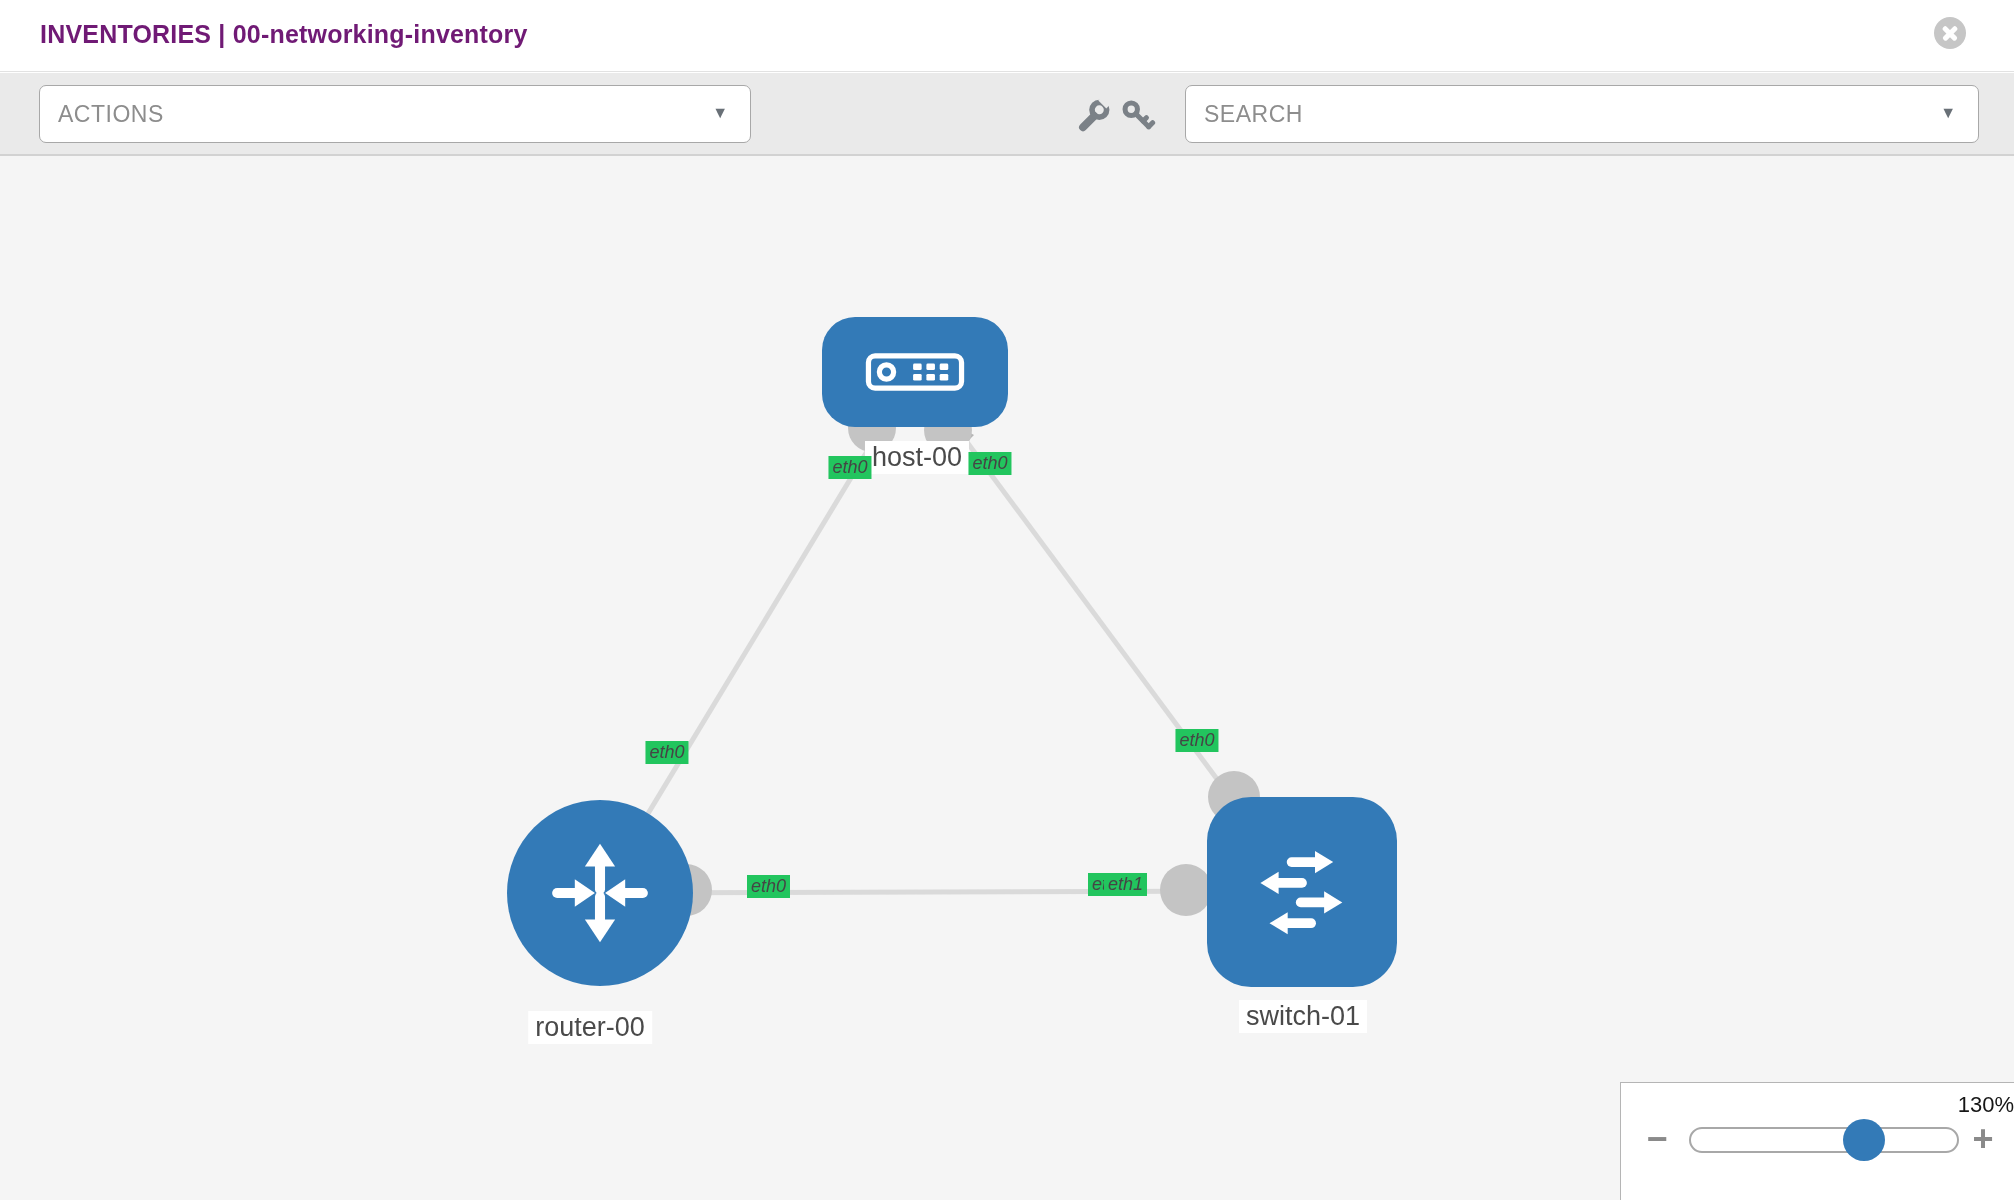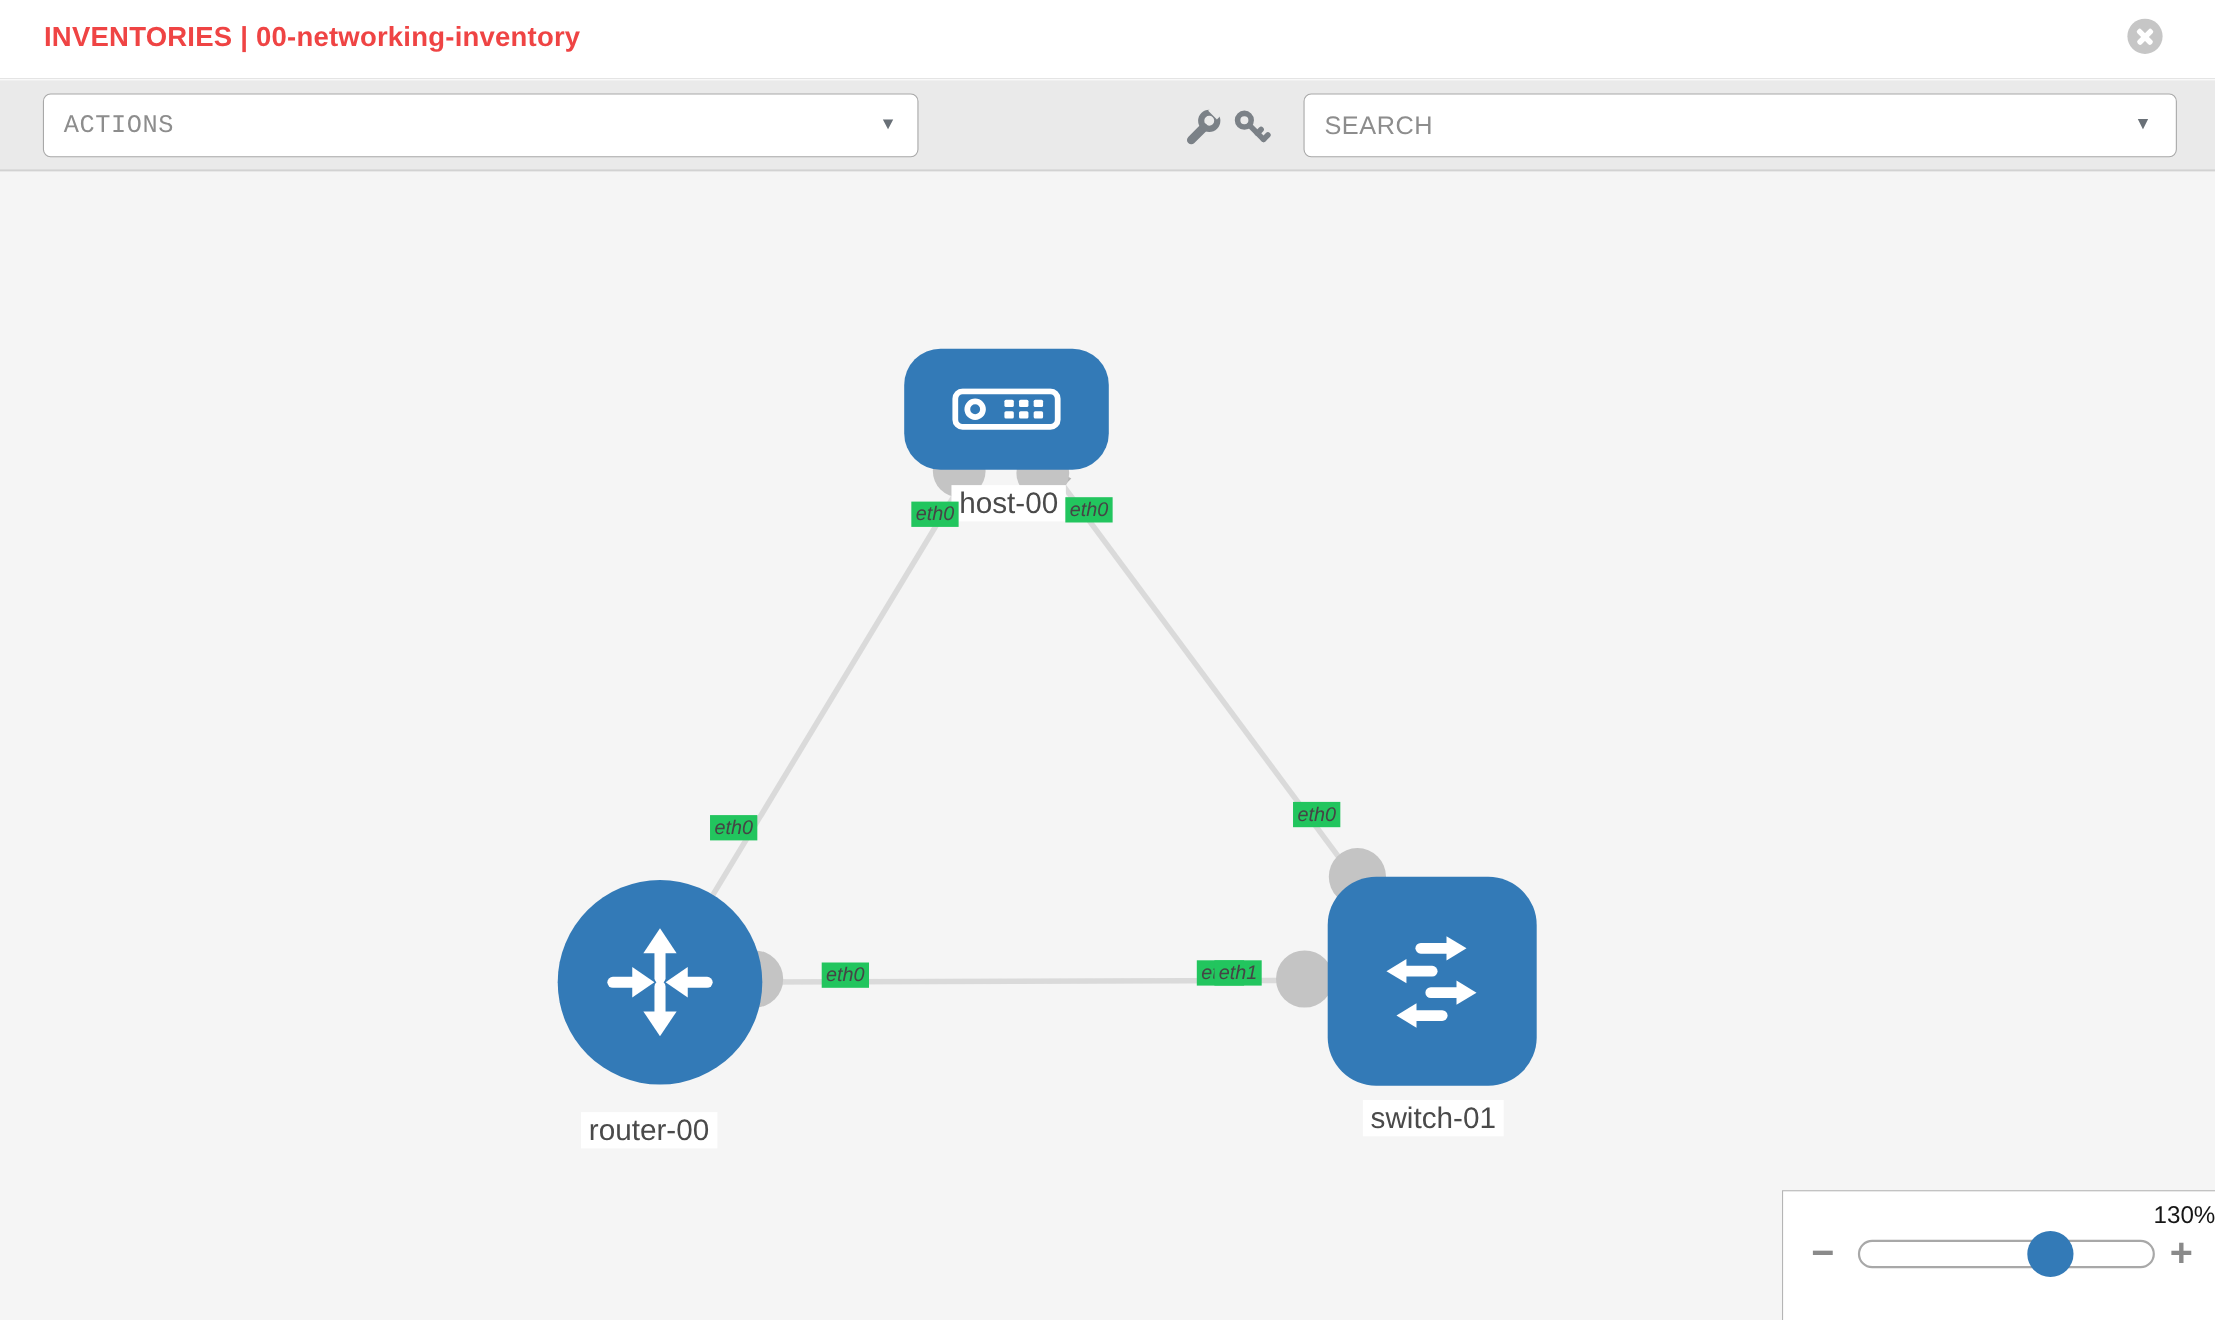"INVENTORIES | 00-networking-inventory" .header-title { color: #ef4444 -> #701a75 }
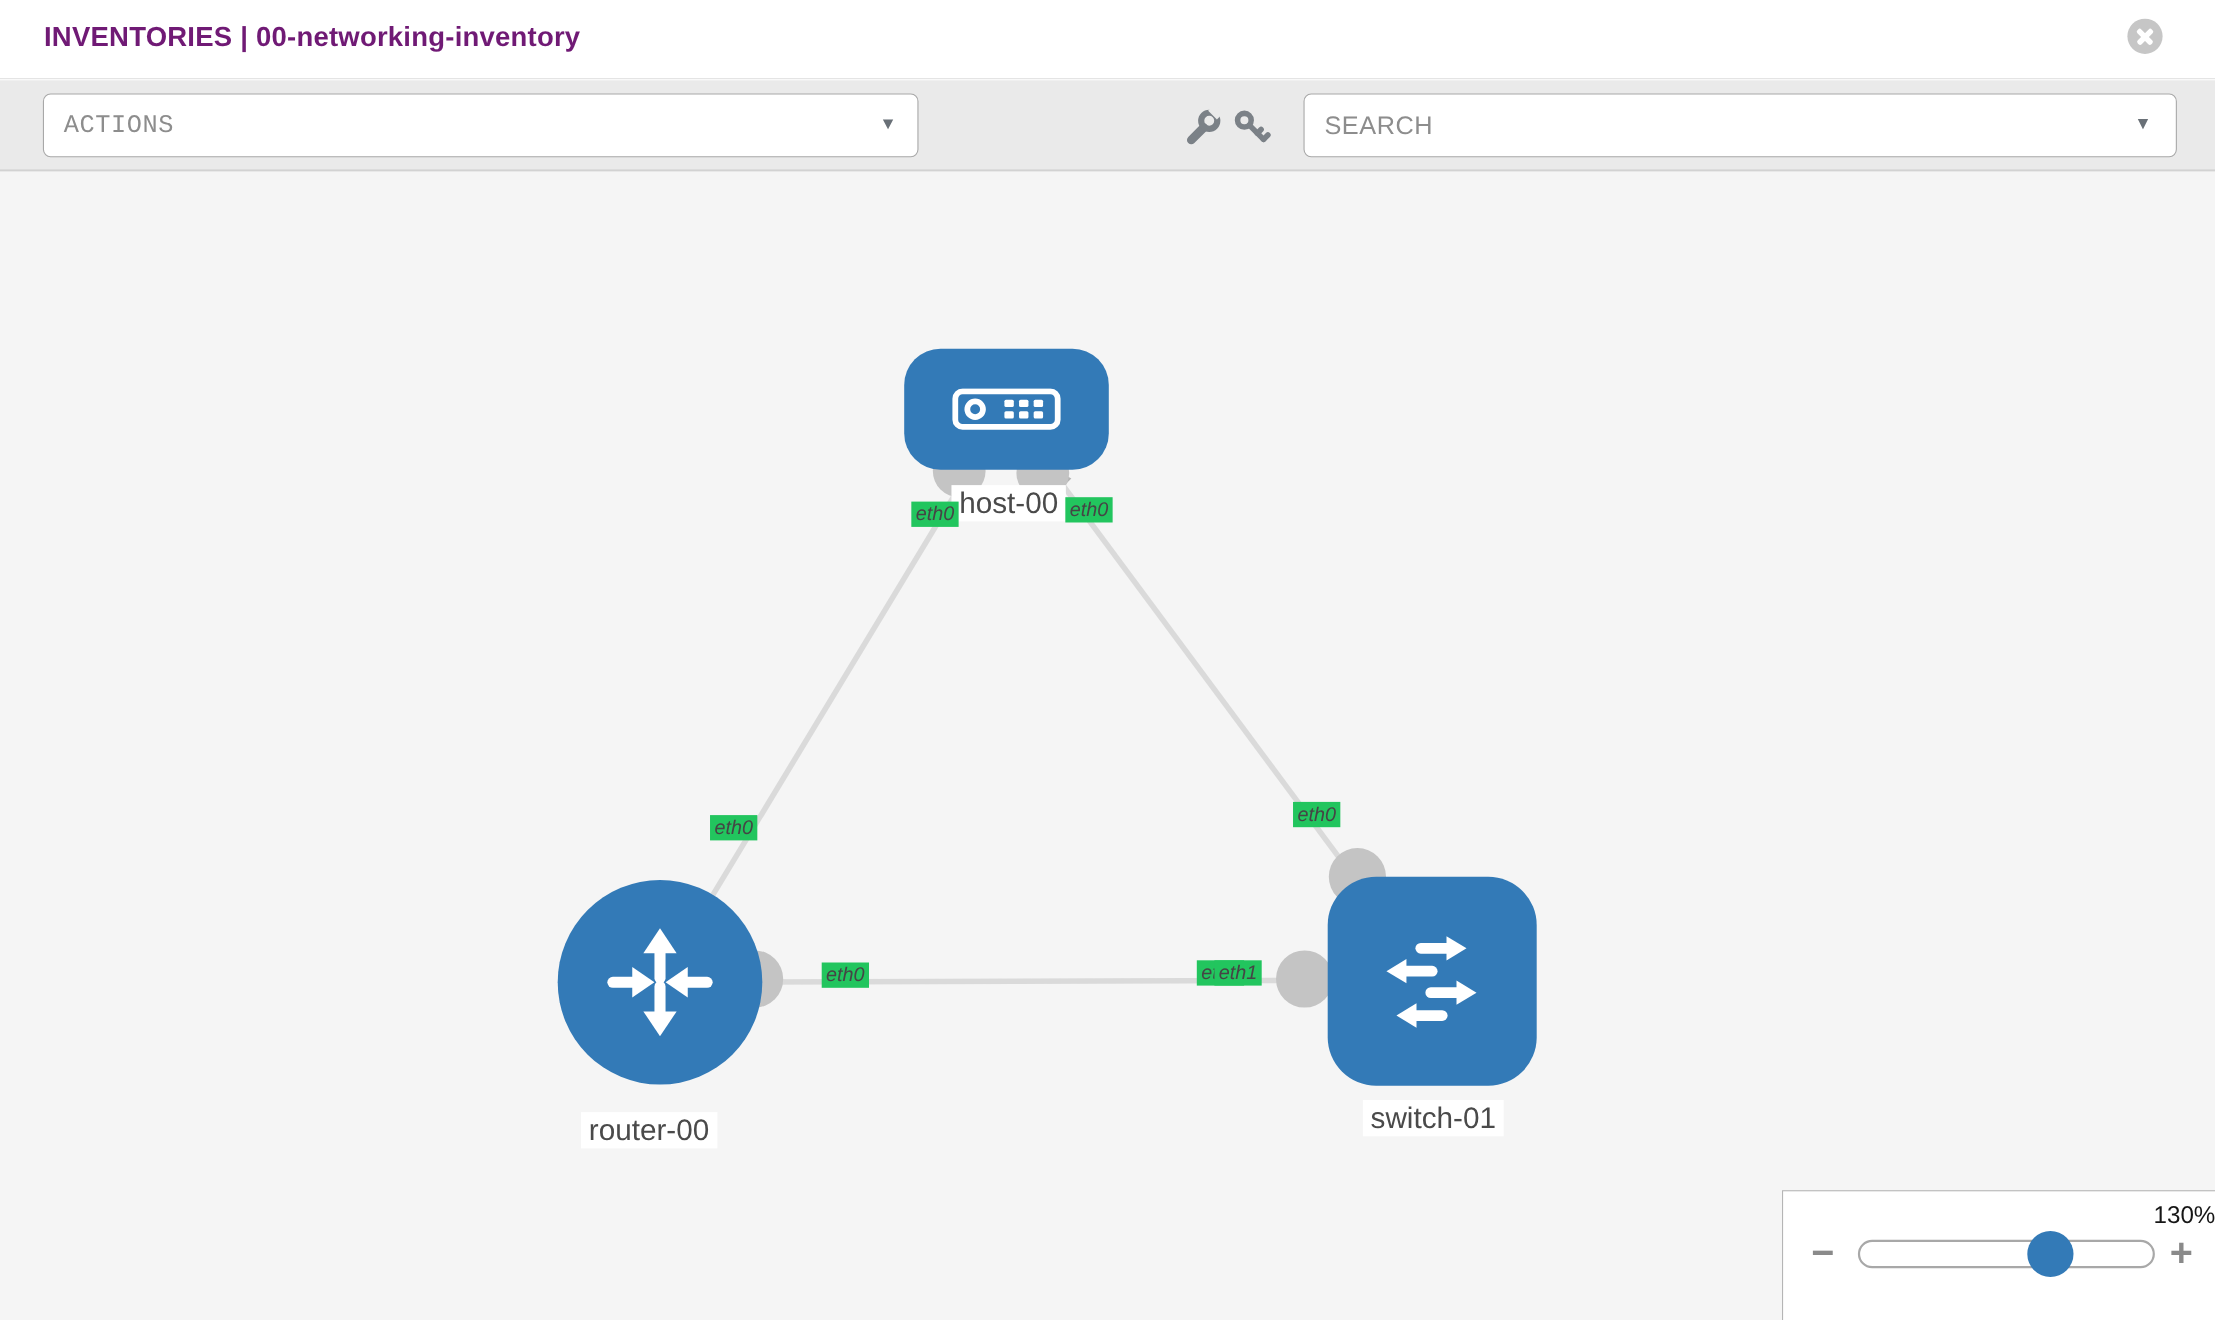"ACTIONS" .dd-actions { font-family: Liberation Mono, monospace -> none; width: 796px -> 712px }
